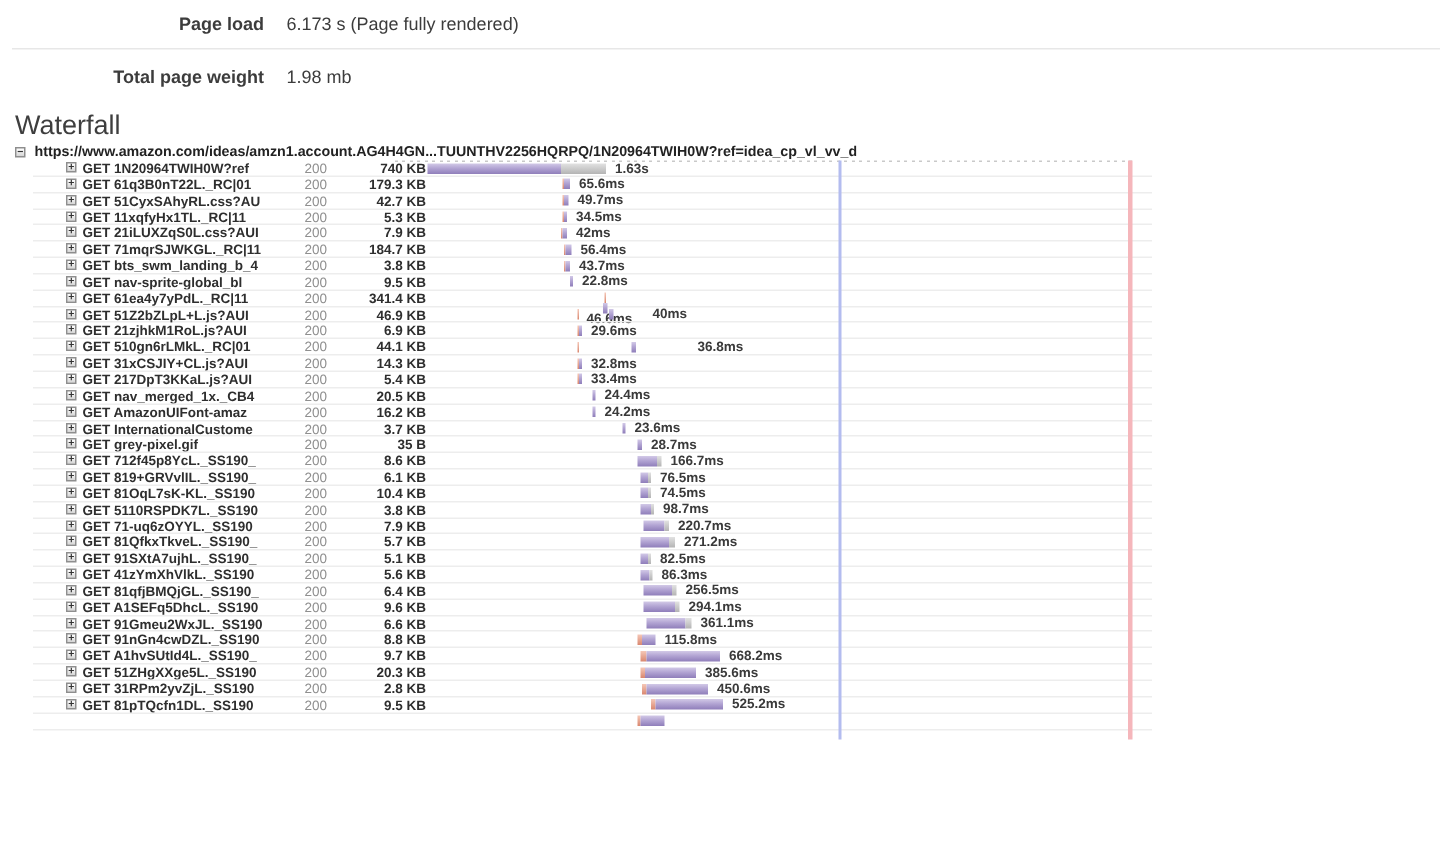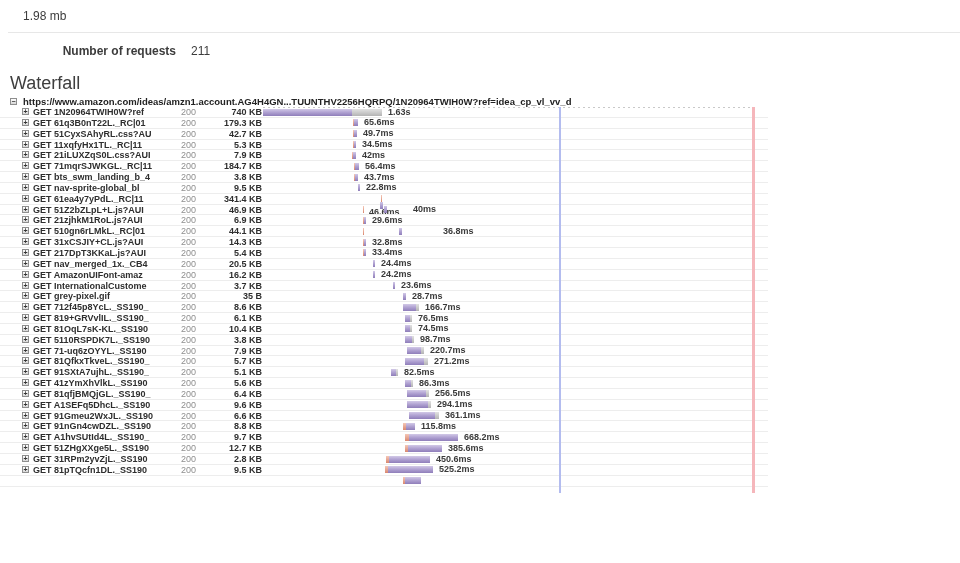"Page load" div.metric-row { html: none -> <div> <div>Page load</div> <div>6.173 s (Page fully rendered)</div> </div> }
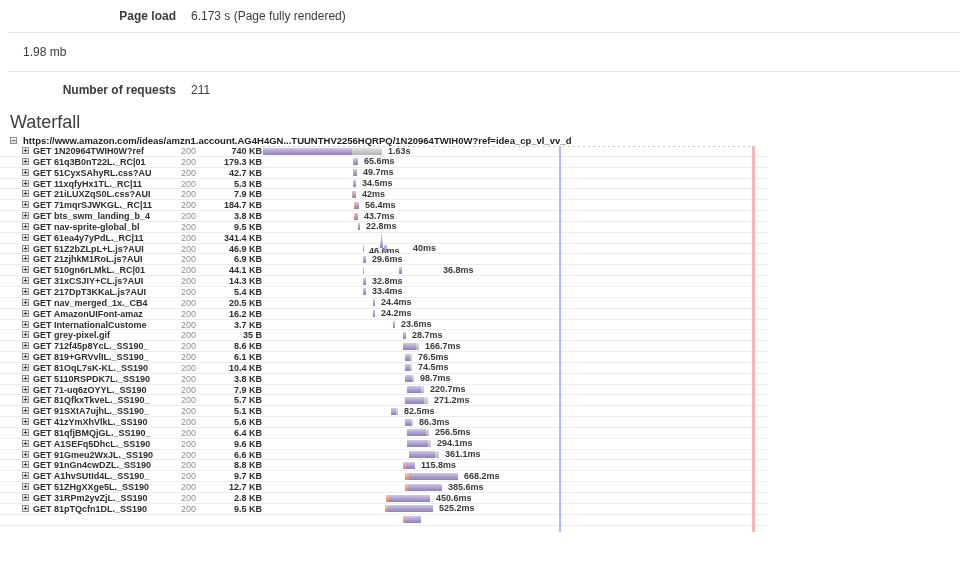"Total page weight" div.metric-label { html: none -> <div>Total page weight</div> }
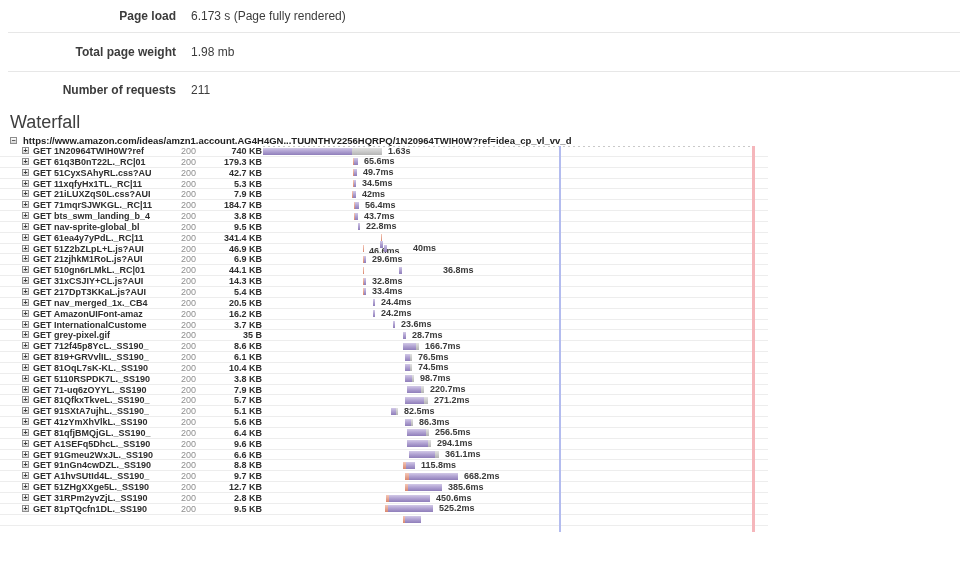"Number of requests" div.metric-row { html: <div> <div>Number of requests</div> <div>211</div> </div> -> none }
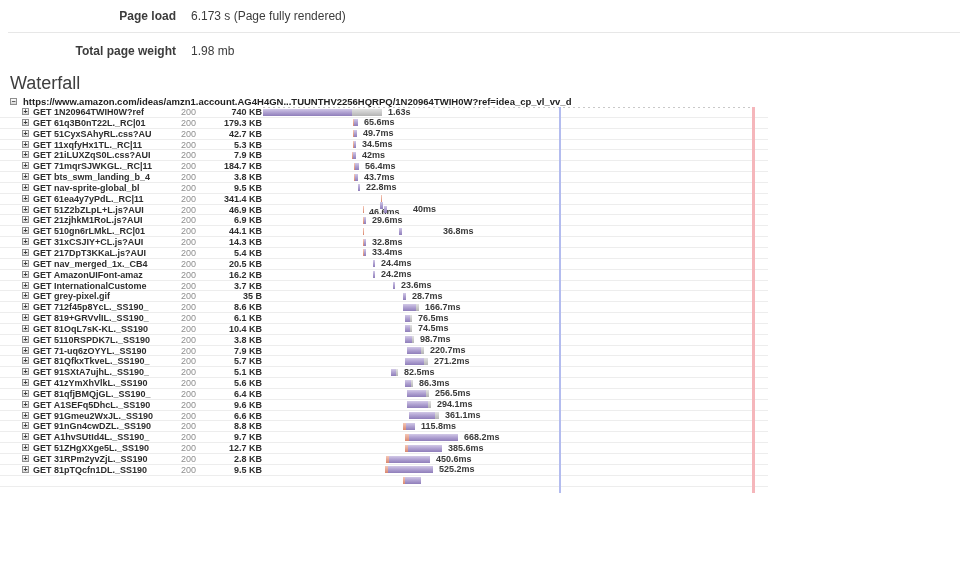"GET 1N20964TWIH0W?ref" .rows { padding-left: none -> 22px }
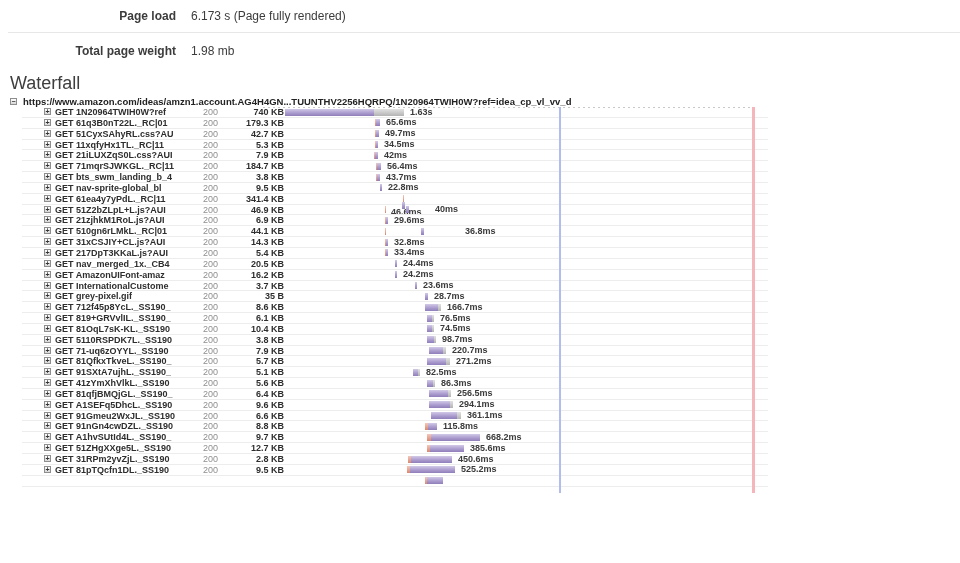"82.5ms" div.bar { left: 391px -> 405px }
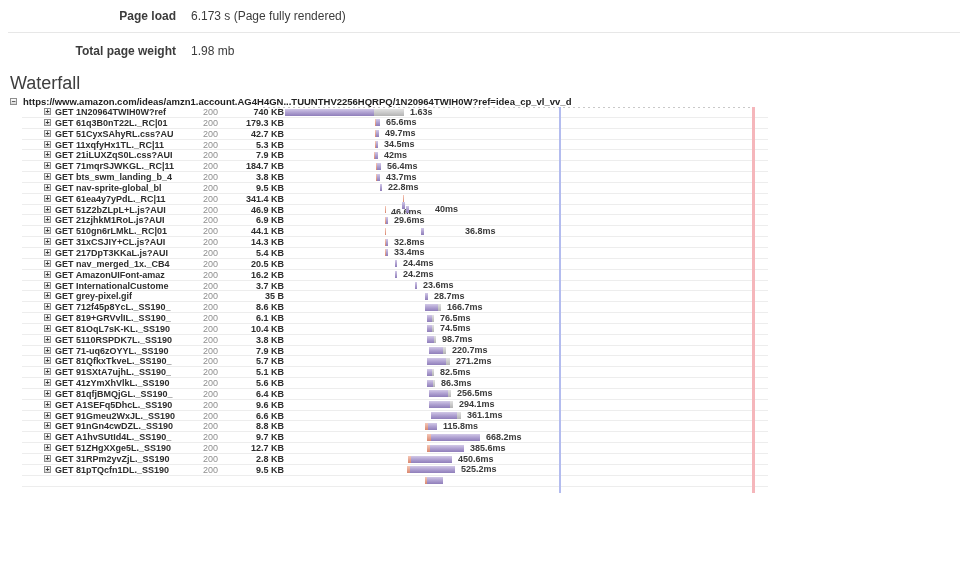"12.7 KB" span.rsize { text: 12.7 -> 20.3 }
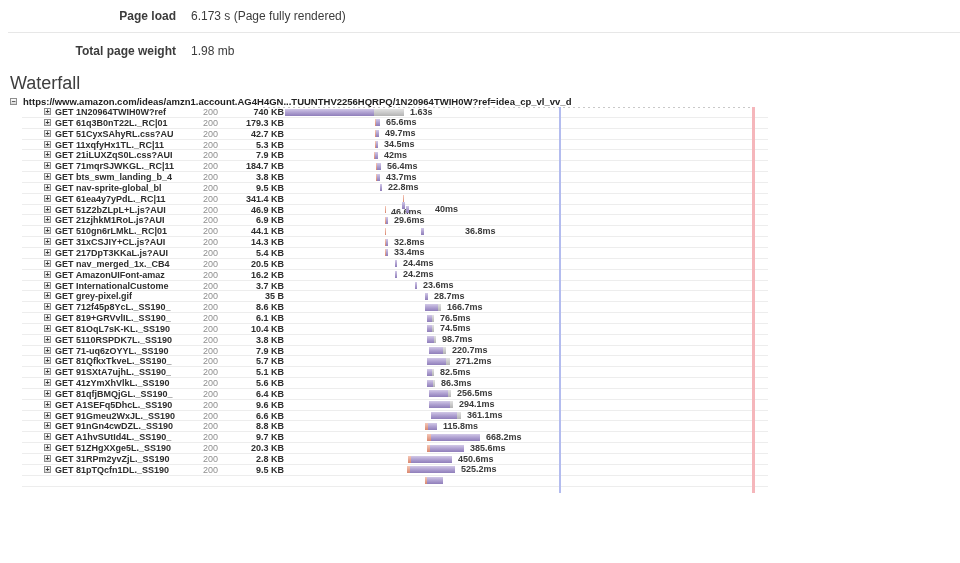"450.6ms" div.bar { left: 386px -> 406px }
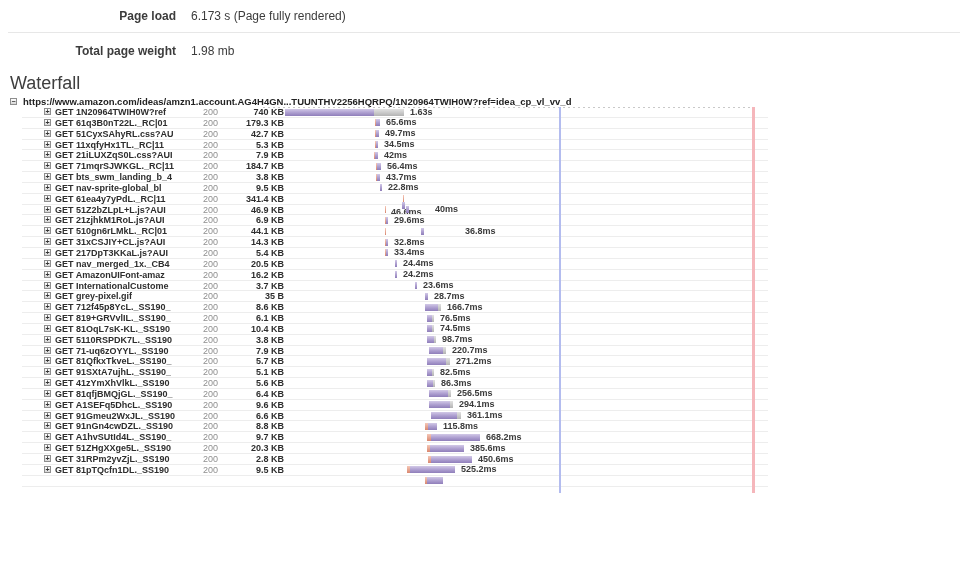"525.2ms" div.bar { left: 385px -> 412px }
